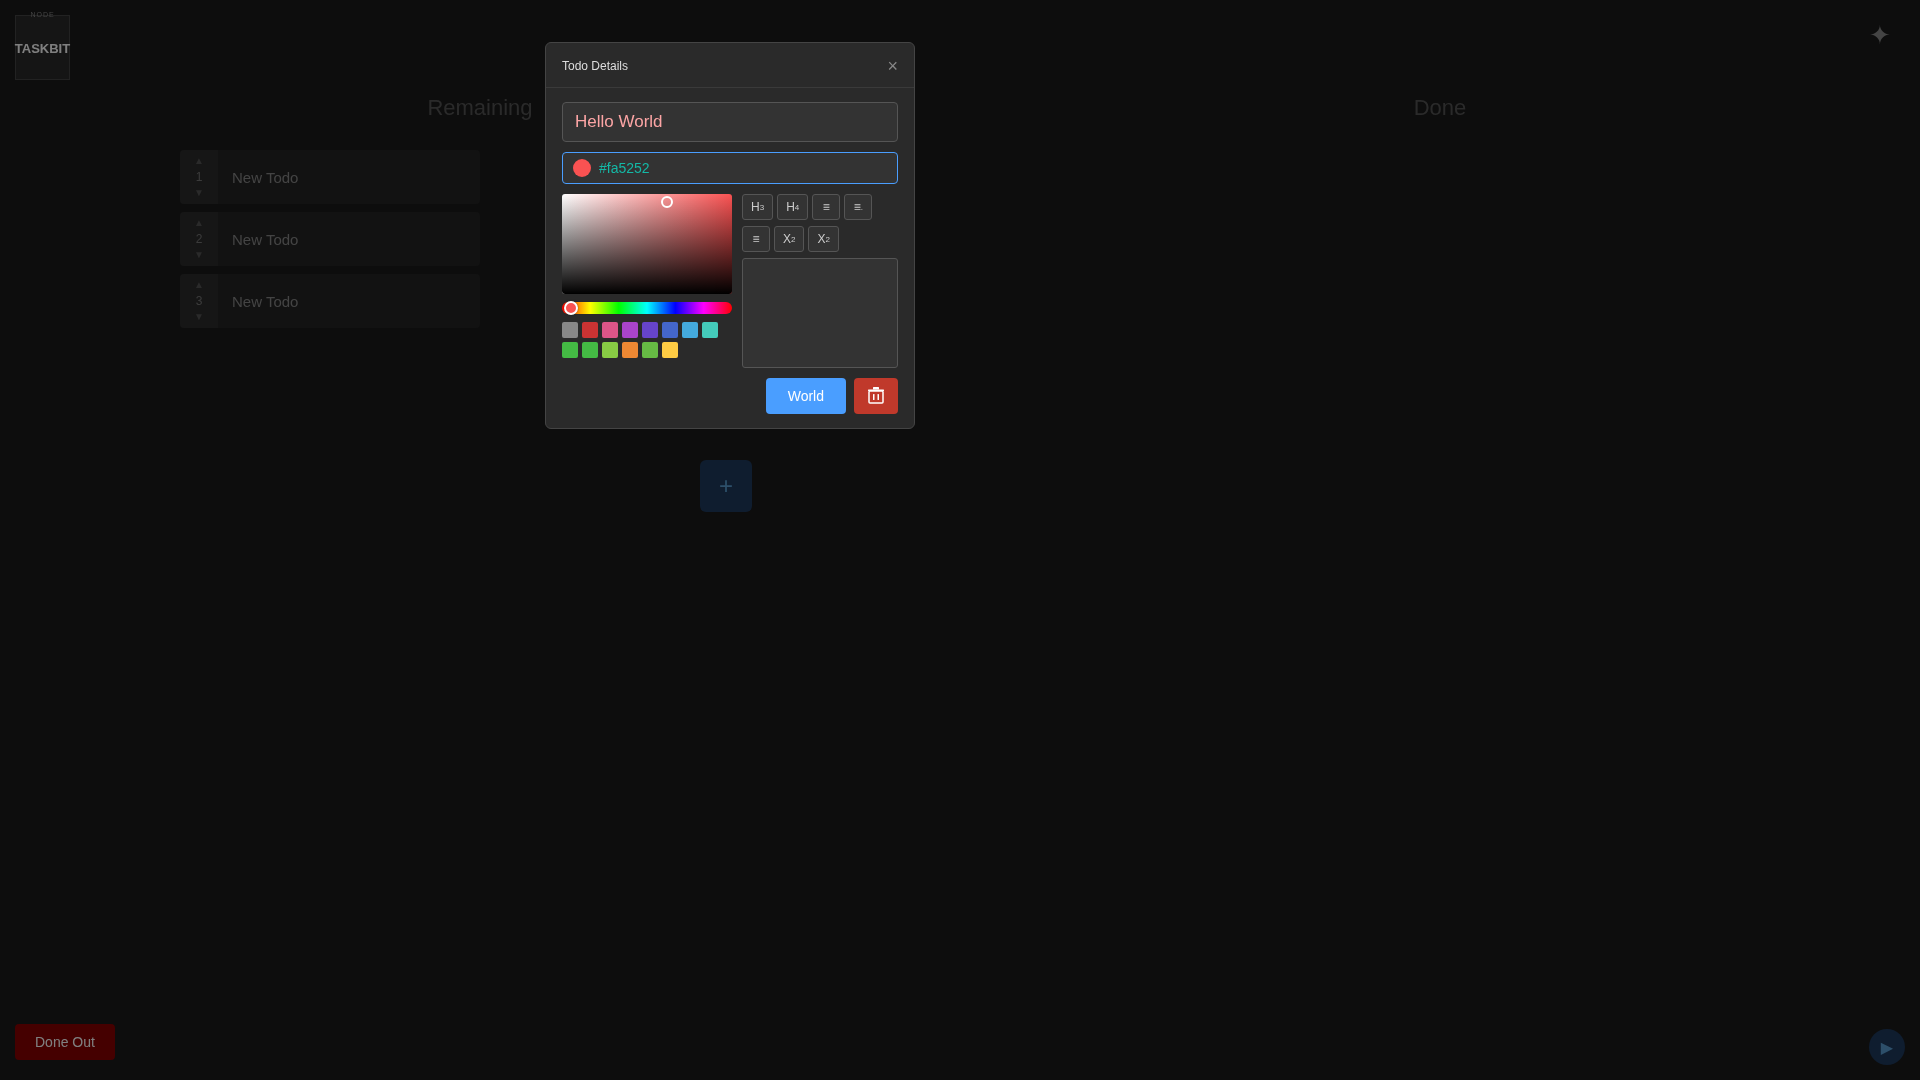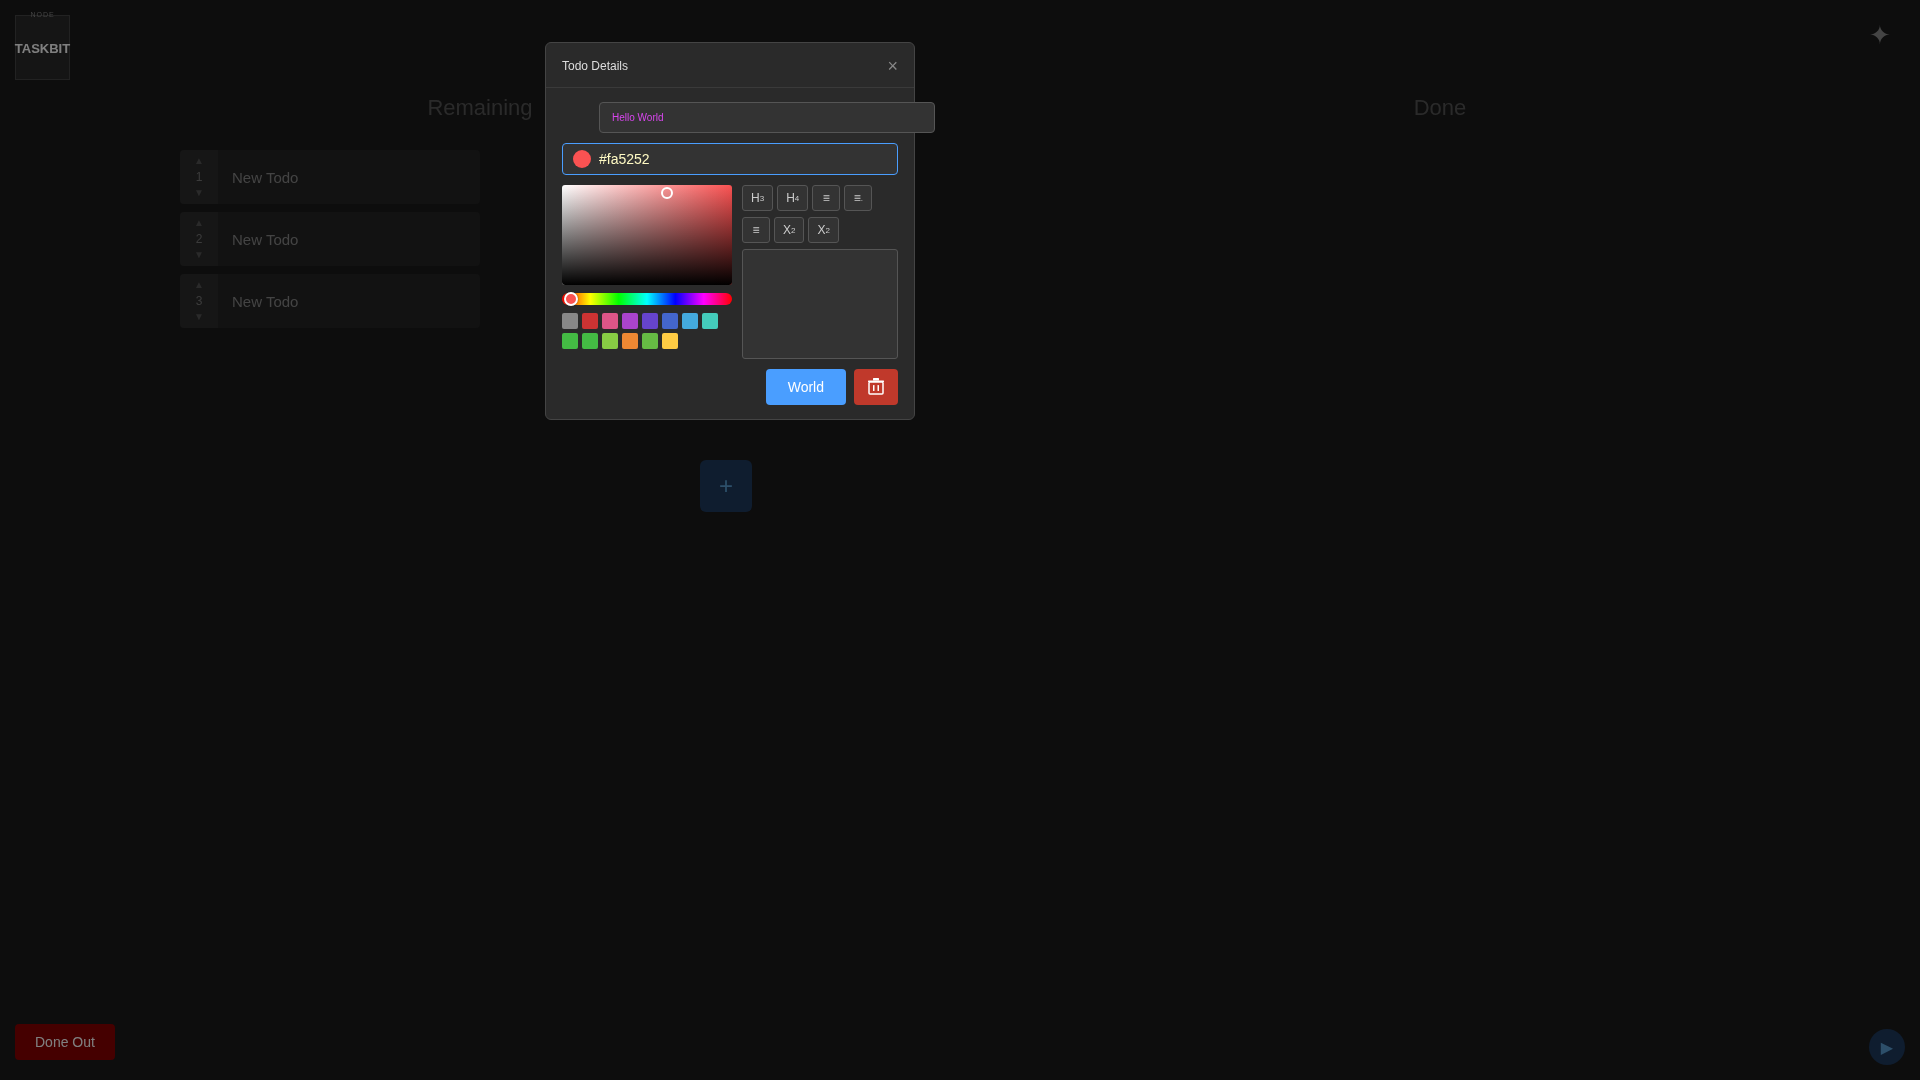"Hello World" .title-input { color: #d946ef -> #fca5a5; font-size: 10px -> 17px; margin-left: 37px -> none }
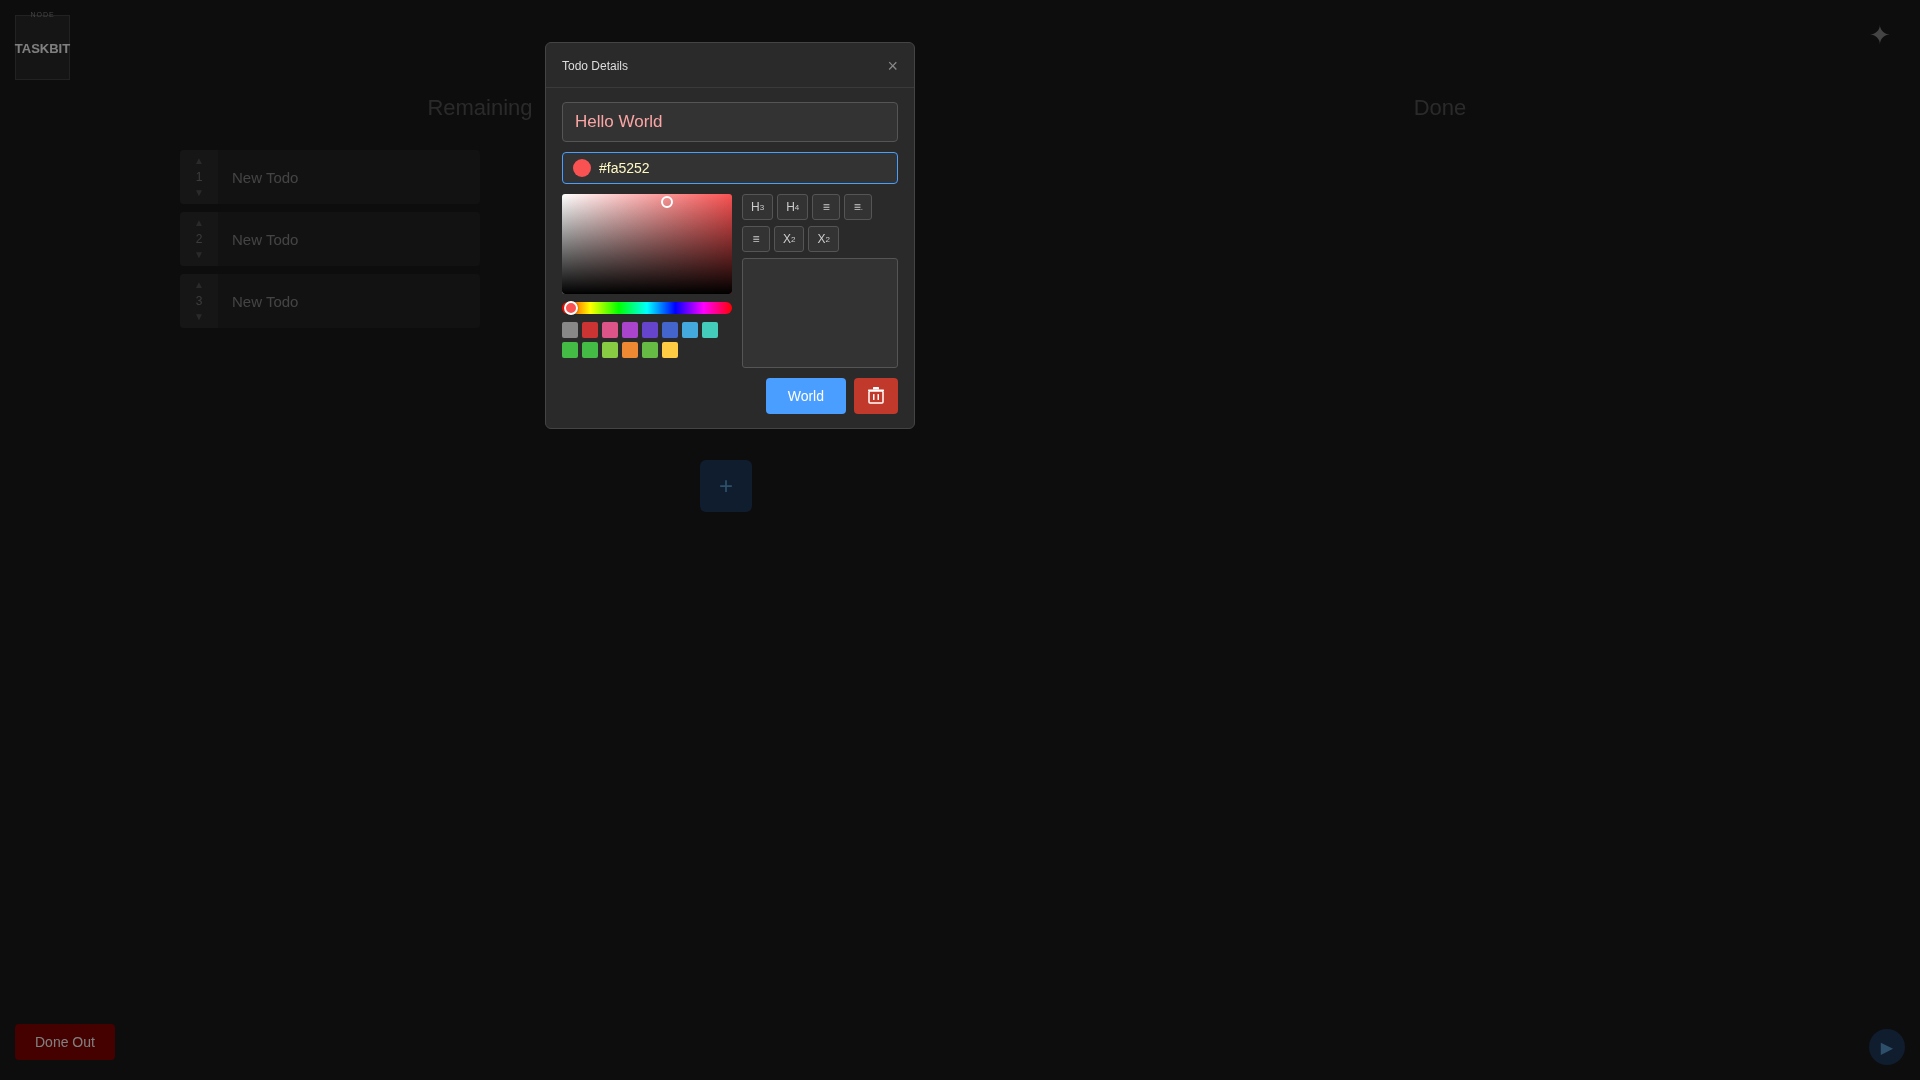"#fa5252" .color-hex-input { color: #fef9c3 -> #14b8a6 }
